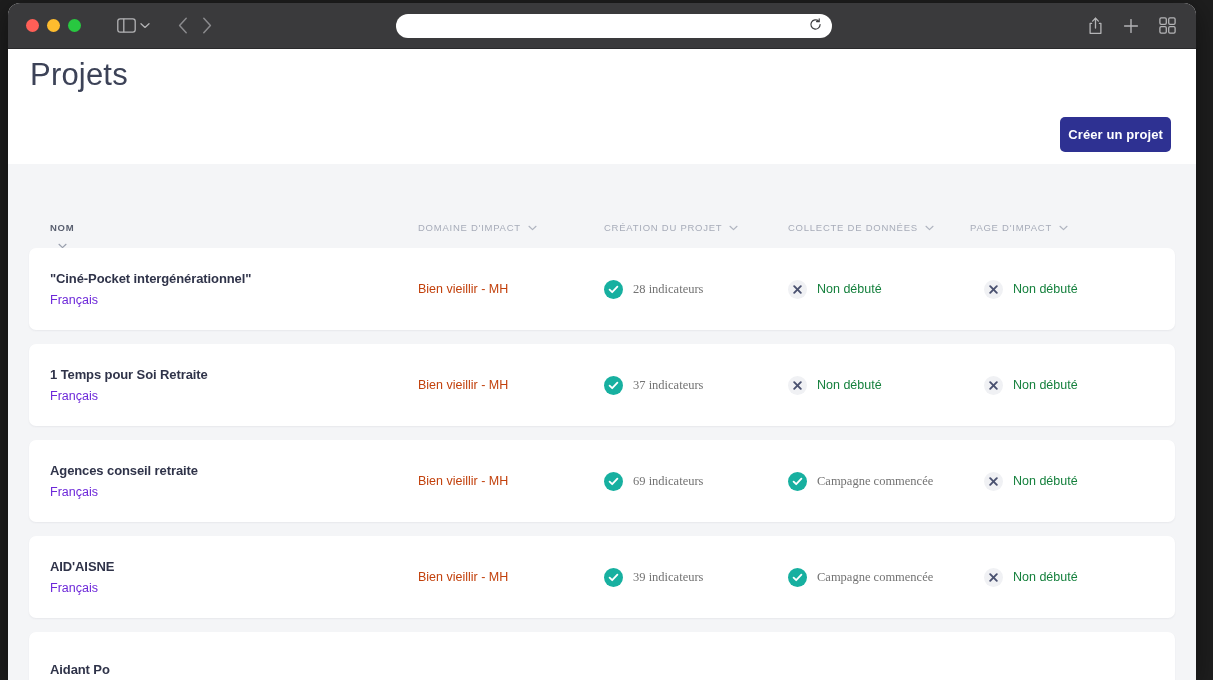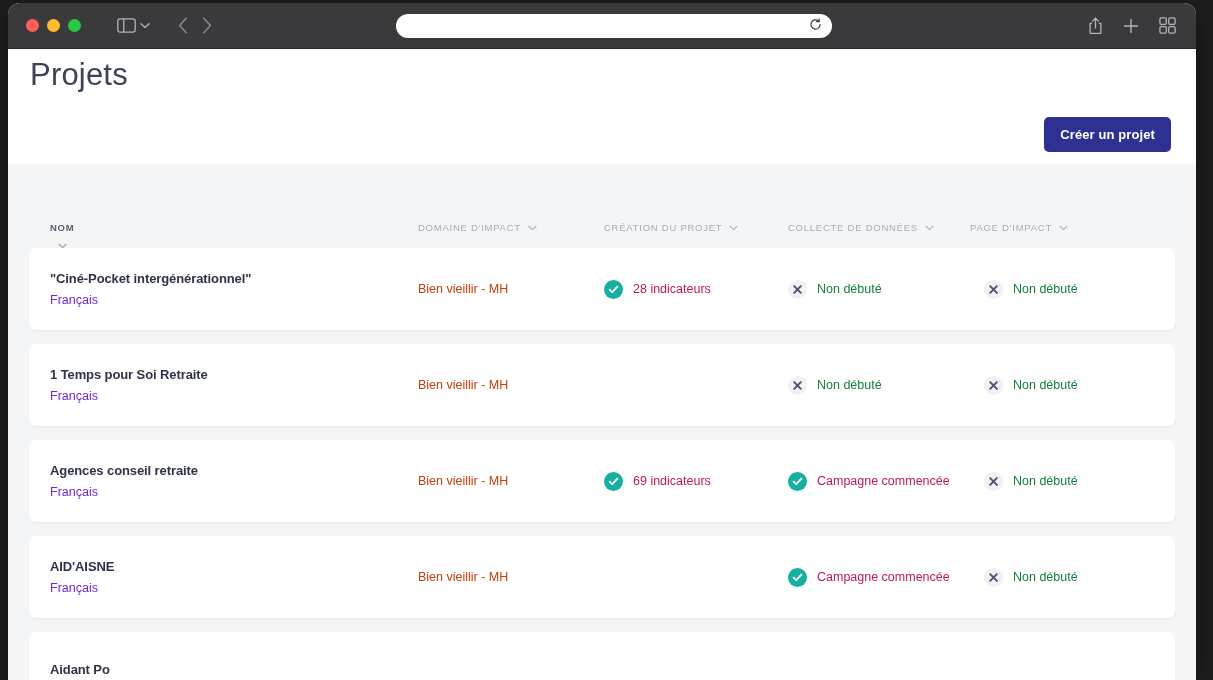"Créer un projet" .create-btn { padding: 0 16px -> 0 8px }
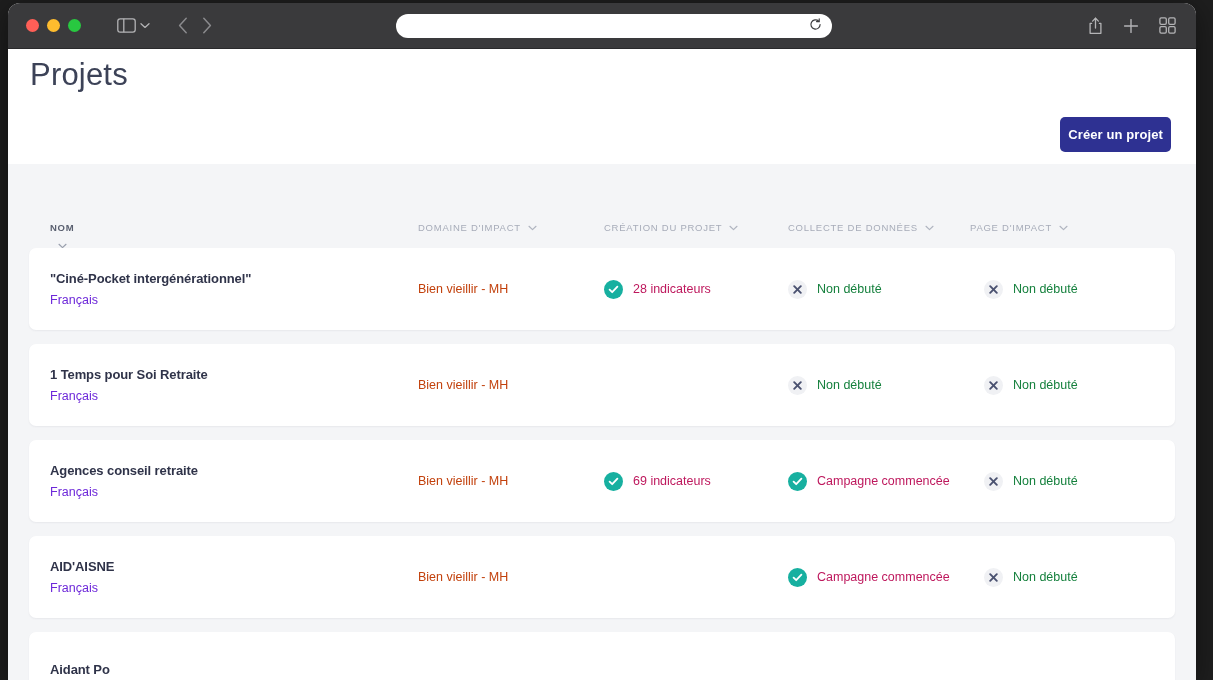"28 indicateurs" .status-text.done { color: #be185d -> #737373; font-family: none -> Liberation Serif, serif }
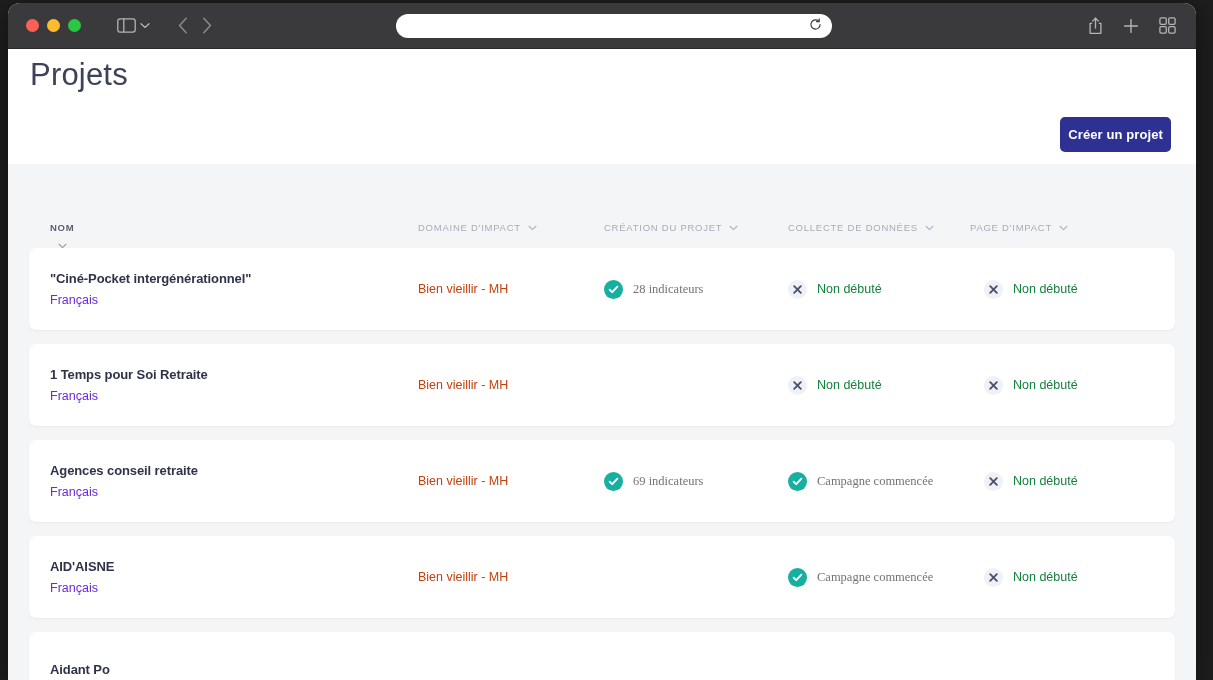"37 indicateurs" div.cell { html: none -> <div> <span> <svg> <polyline></polyline> </svg> </span> <span>37 indicateurs</span> </div> }
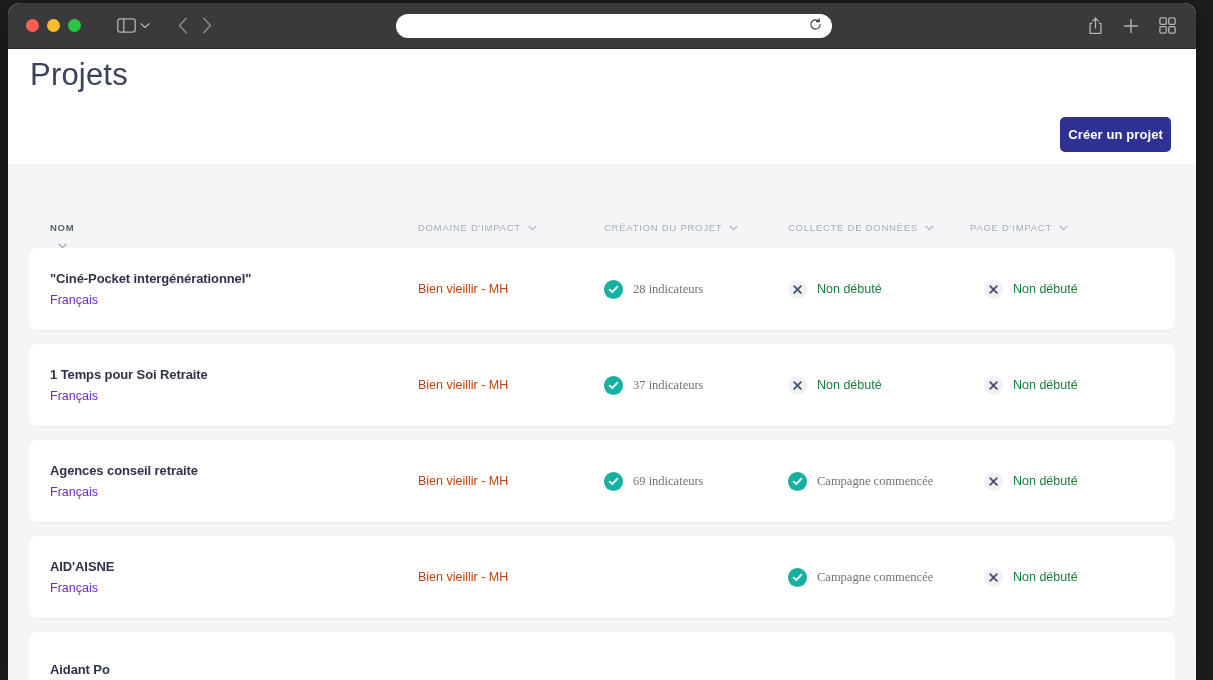"39 indicateurs" div.cell { html: none -> <div> <span> <svg> <polyline></polyline> </svg> </span> <span>39 indicateurs</span> </div> }
